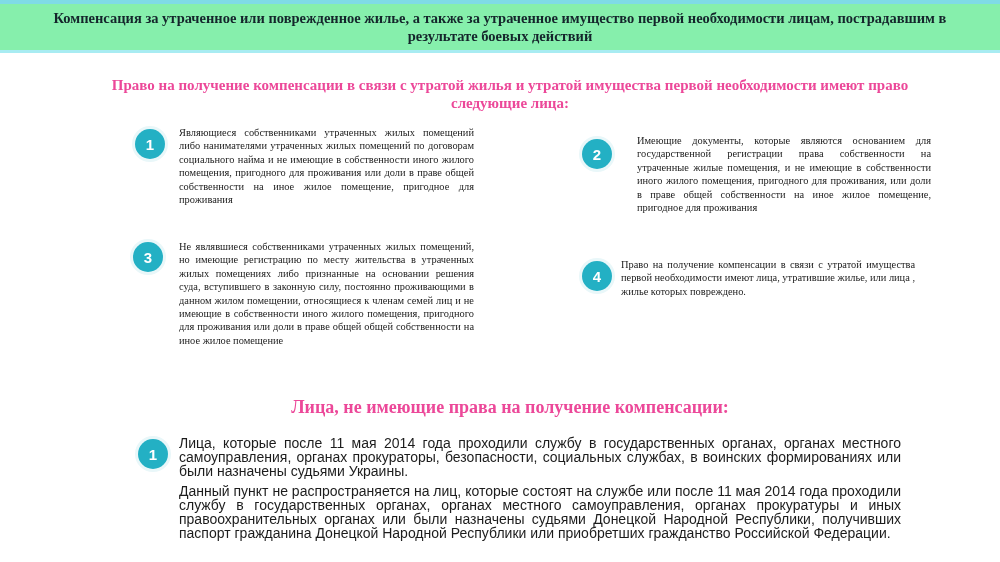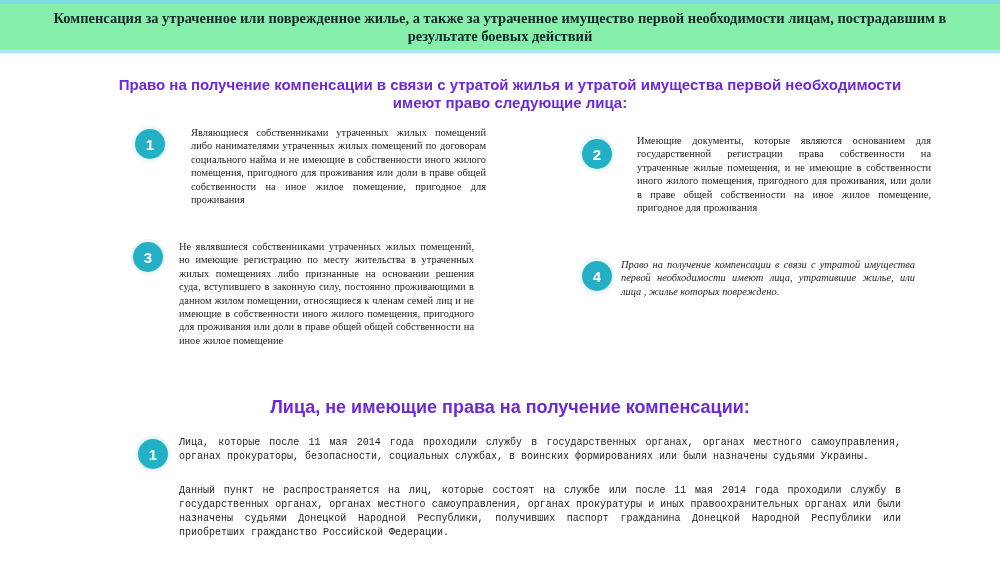"Право на получение компенсации в связи с утратой жилья" .heading { color: #6d28d9 -> #ec4899; font-family: Liberation Sans, sans-serif -> Liberation Serif, serif }
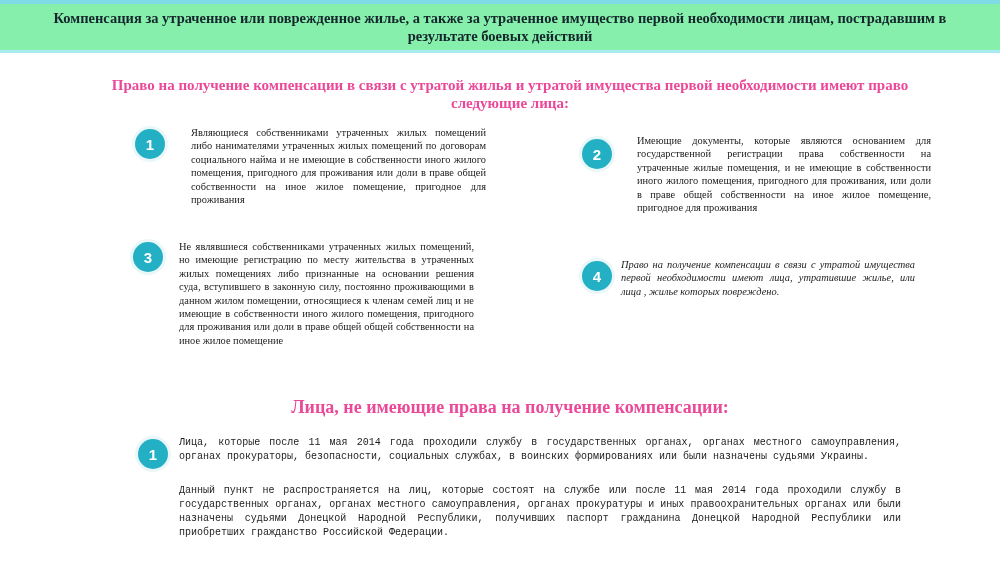"Являющиеся собственниками утраченных" div.item-text { margin-left: 12px -> none }
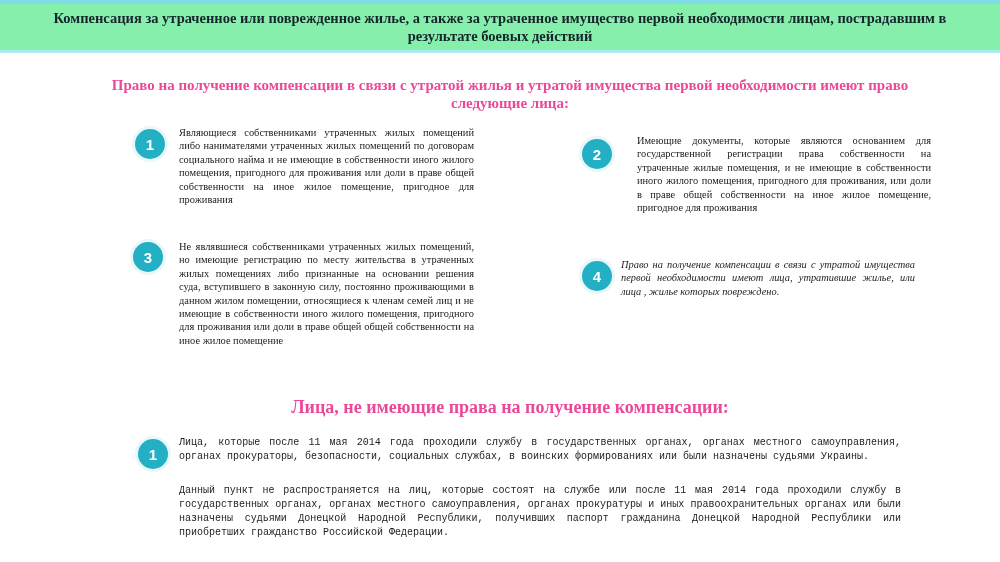"Право на получение компенсации в связи с утратой имущества" div.item-text { font-style: italic -> none }
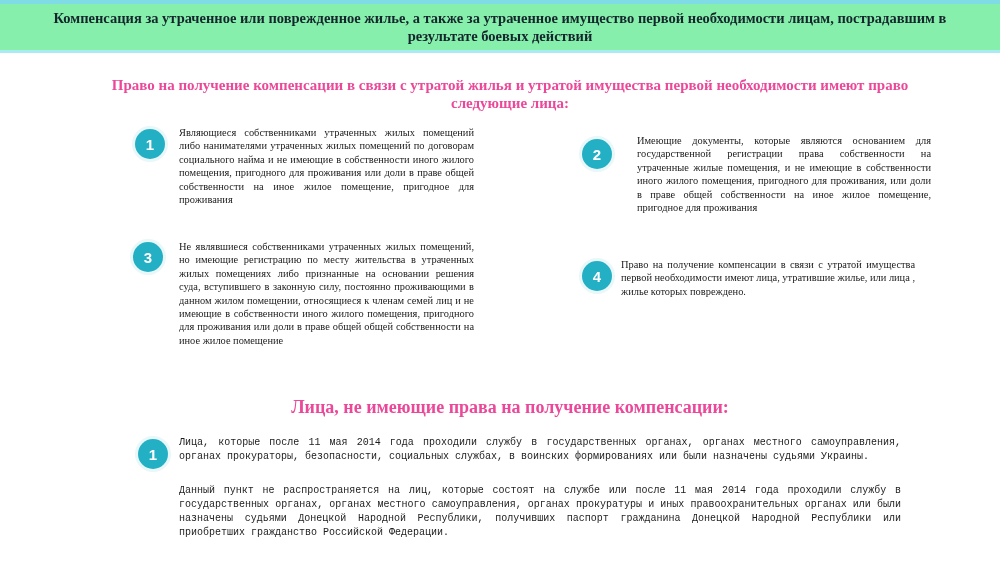"Лица, которые после 11 мая" .wide-text { font-family: Liberation Mono, monospace -> Liberation Sans, sans-serif; font-size: 10px -> 14px }
